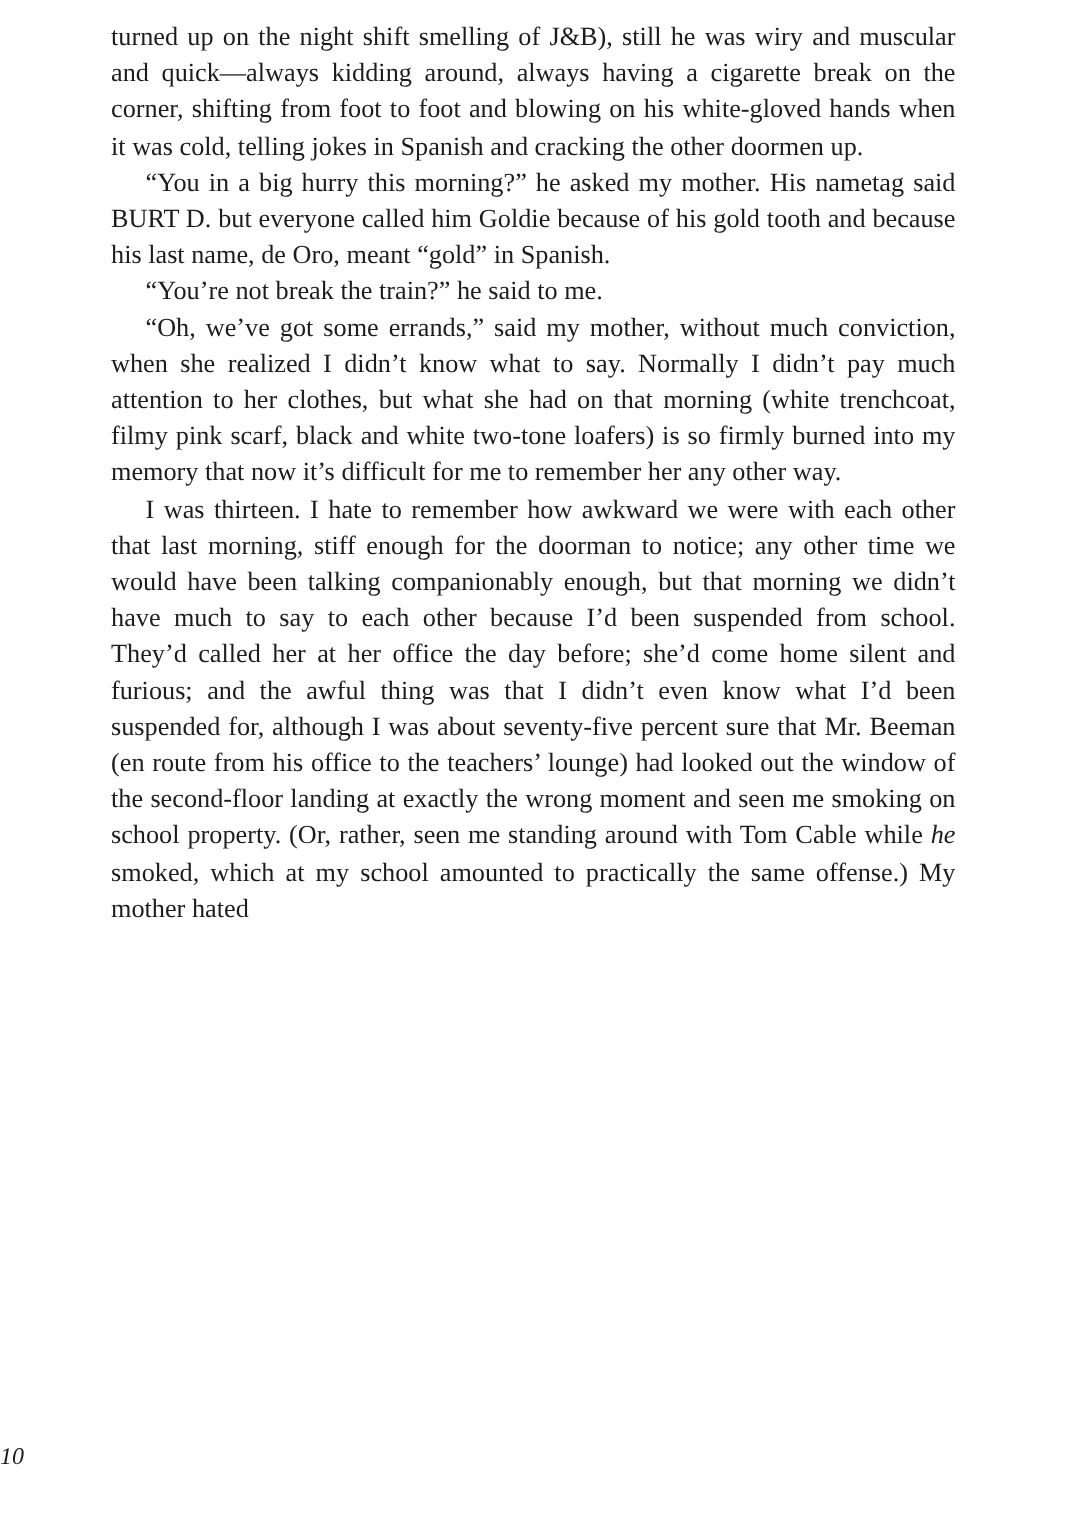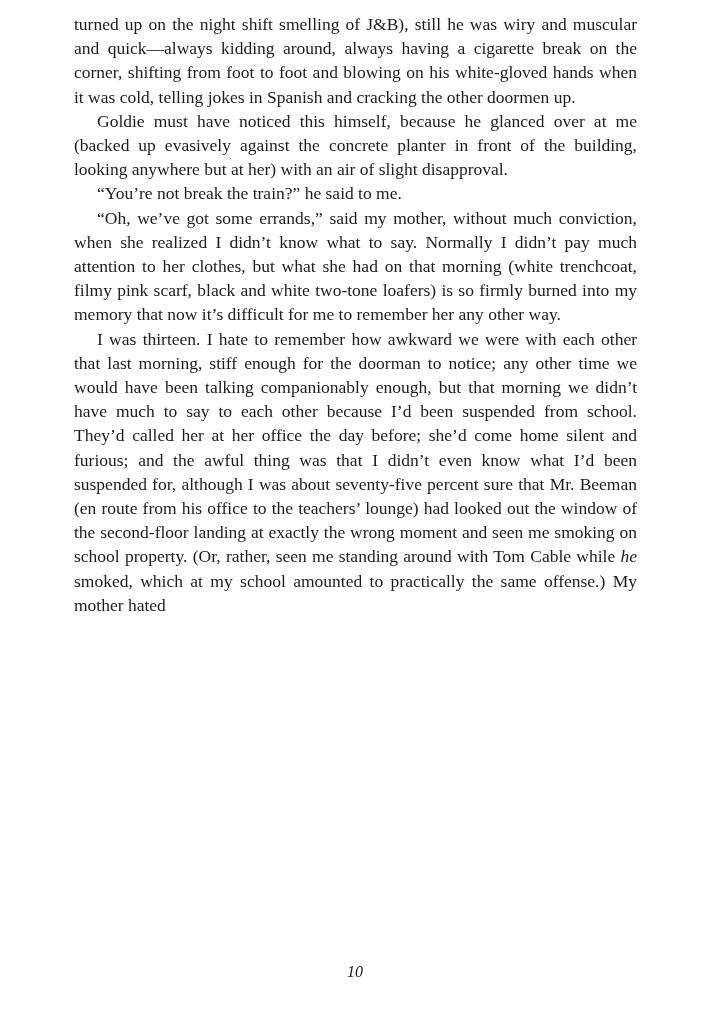"“You in a big hurry" p.para { html: none -> <p><span>“You in a big hurry this morning?” he asked my mother. His nametag said BURT D. but everyone called him Goldie because of his gold tooth and because his last name, de Oro, meant “gold” in Spanish.</span></p> }
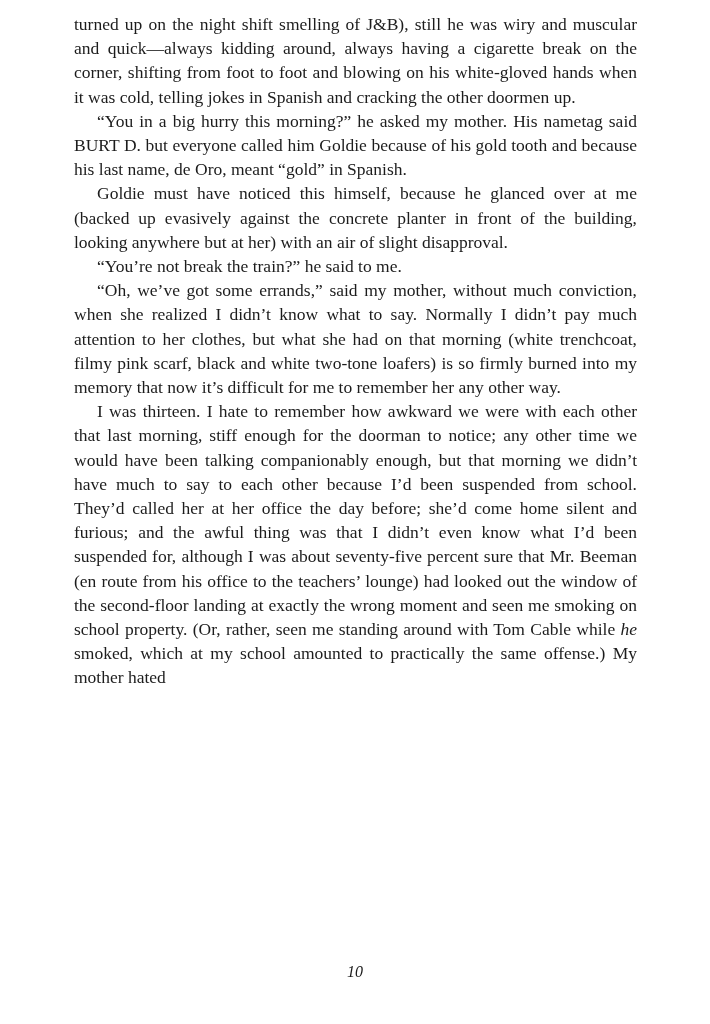"Goldie must have noticed this" p.para { html: <p><span>Goldie must have noticed this himself, because he glanced over at me (backed up evasively against the concrete planter in front of the building, looking anywhere but at her) with an air of slight disapproval.</span></p> -> none }
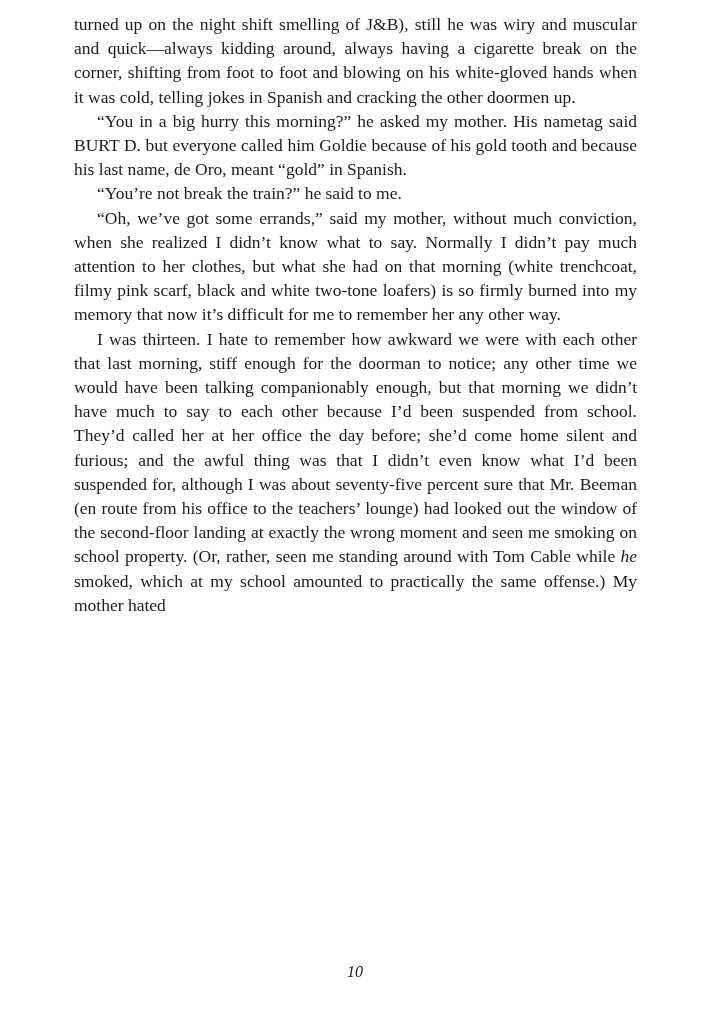"10" .page-number { text-align: center -> left }
